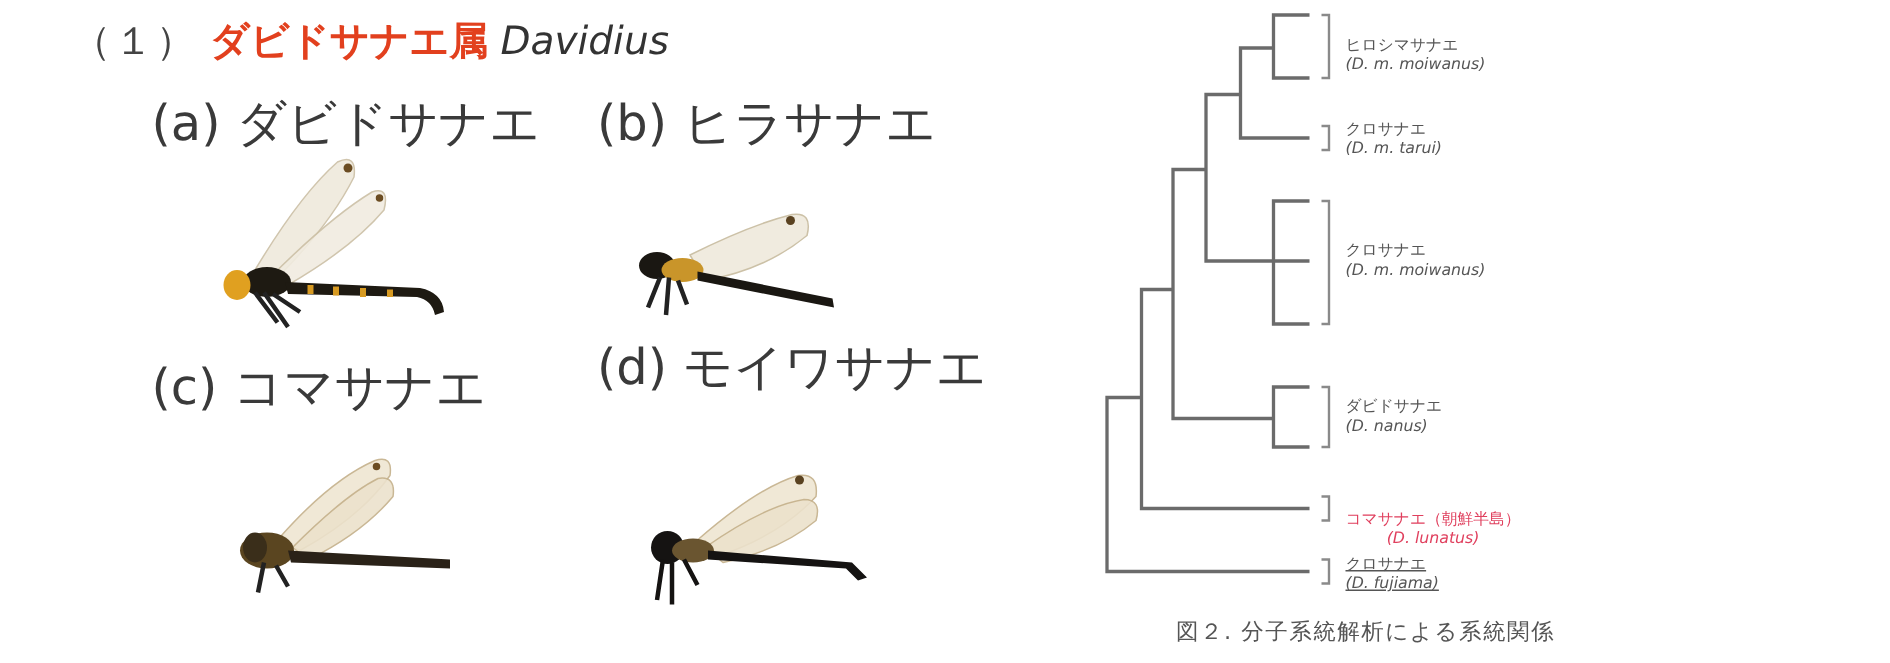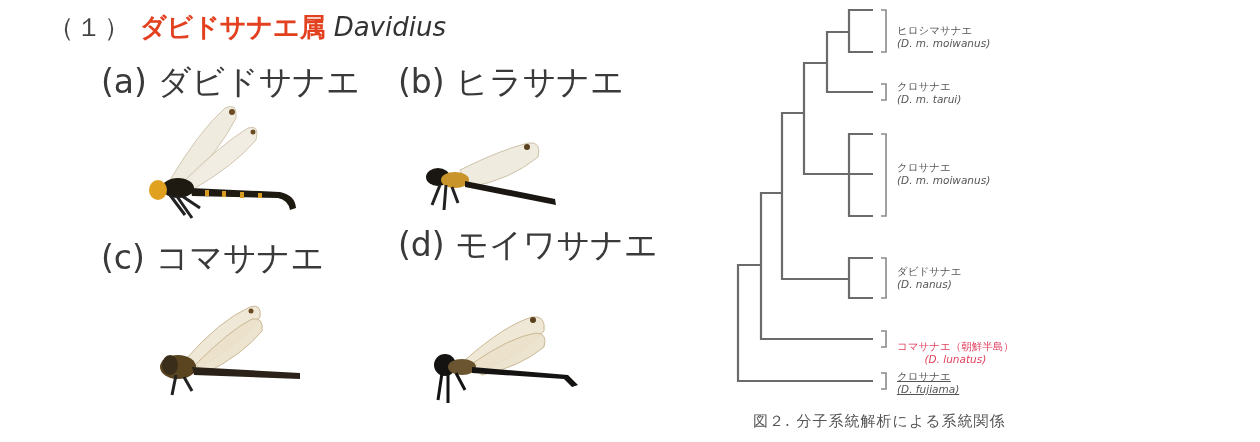"図２. 分子系統解析による系統関係" .caption { left: 753px -> 784px }
